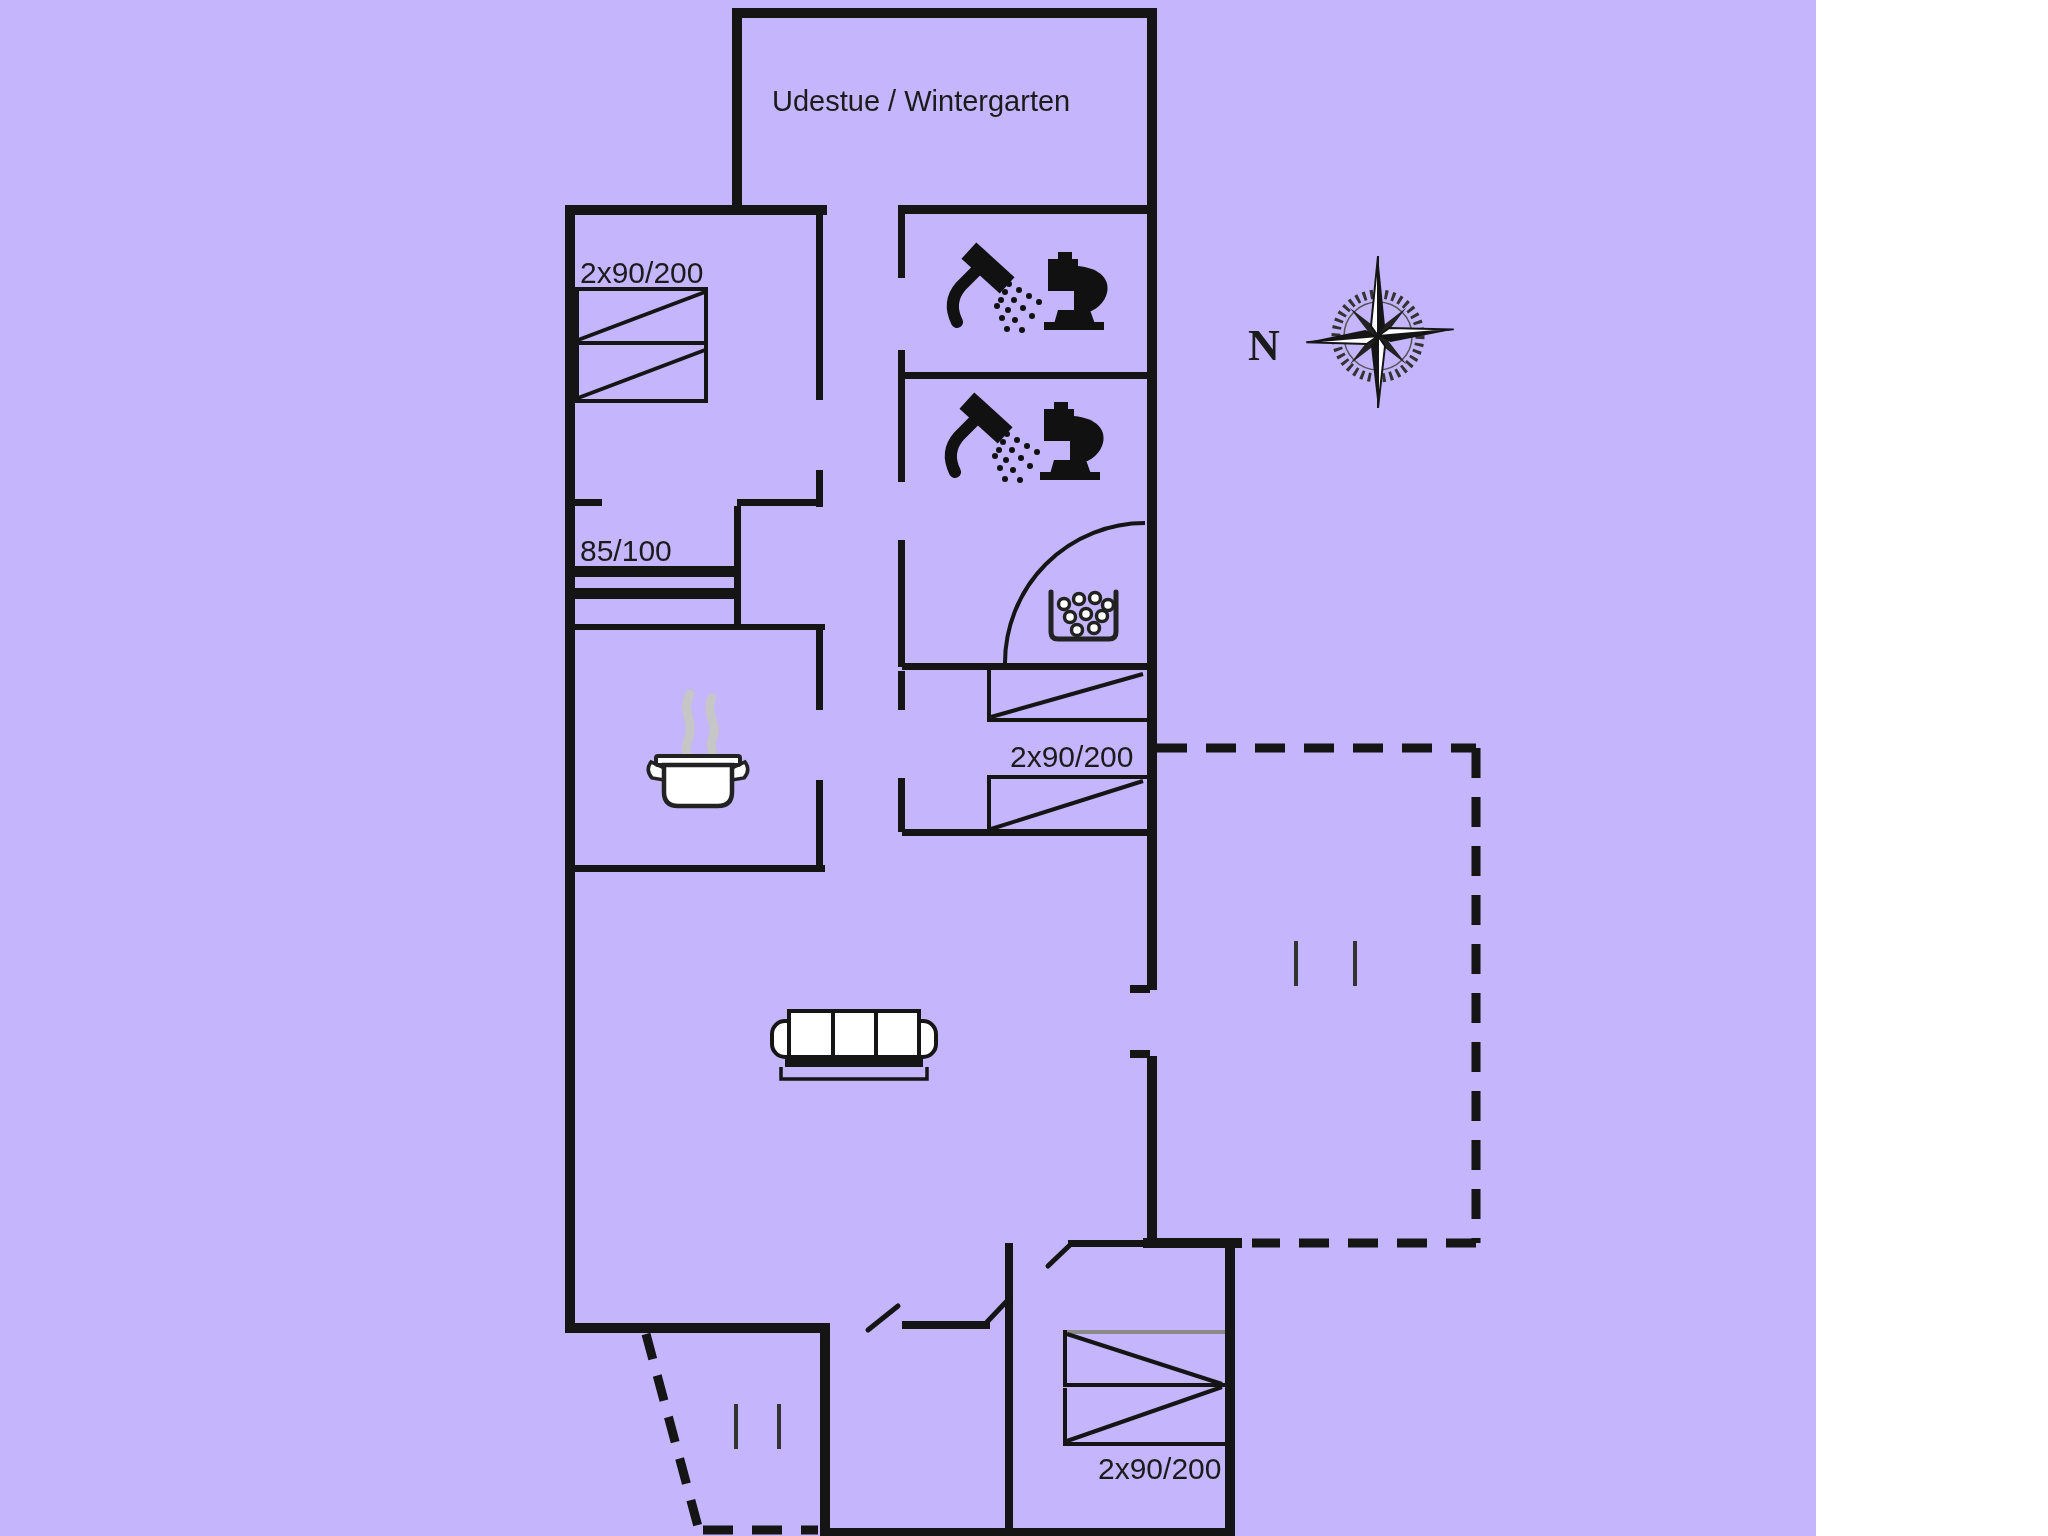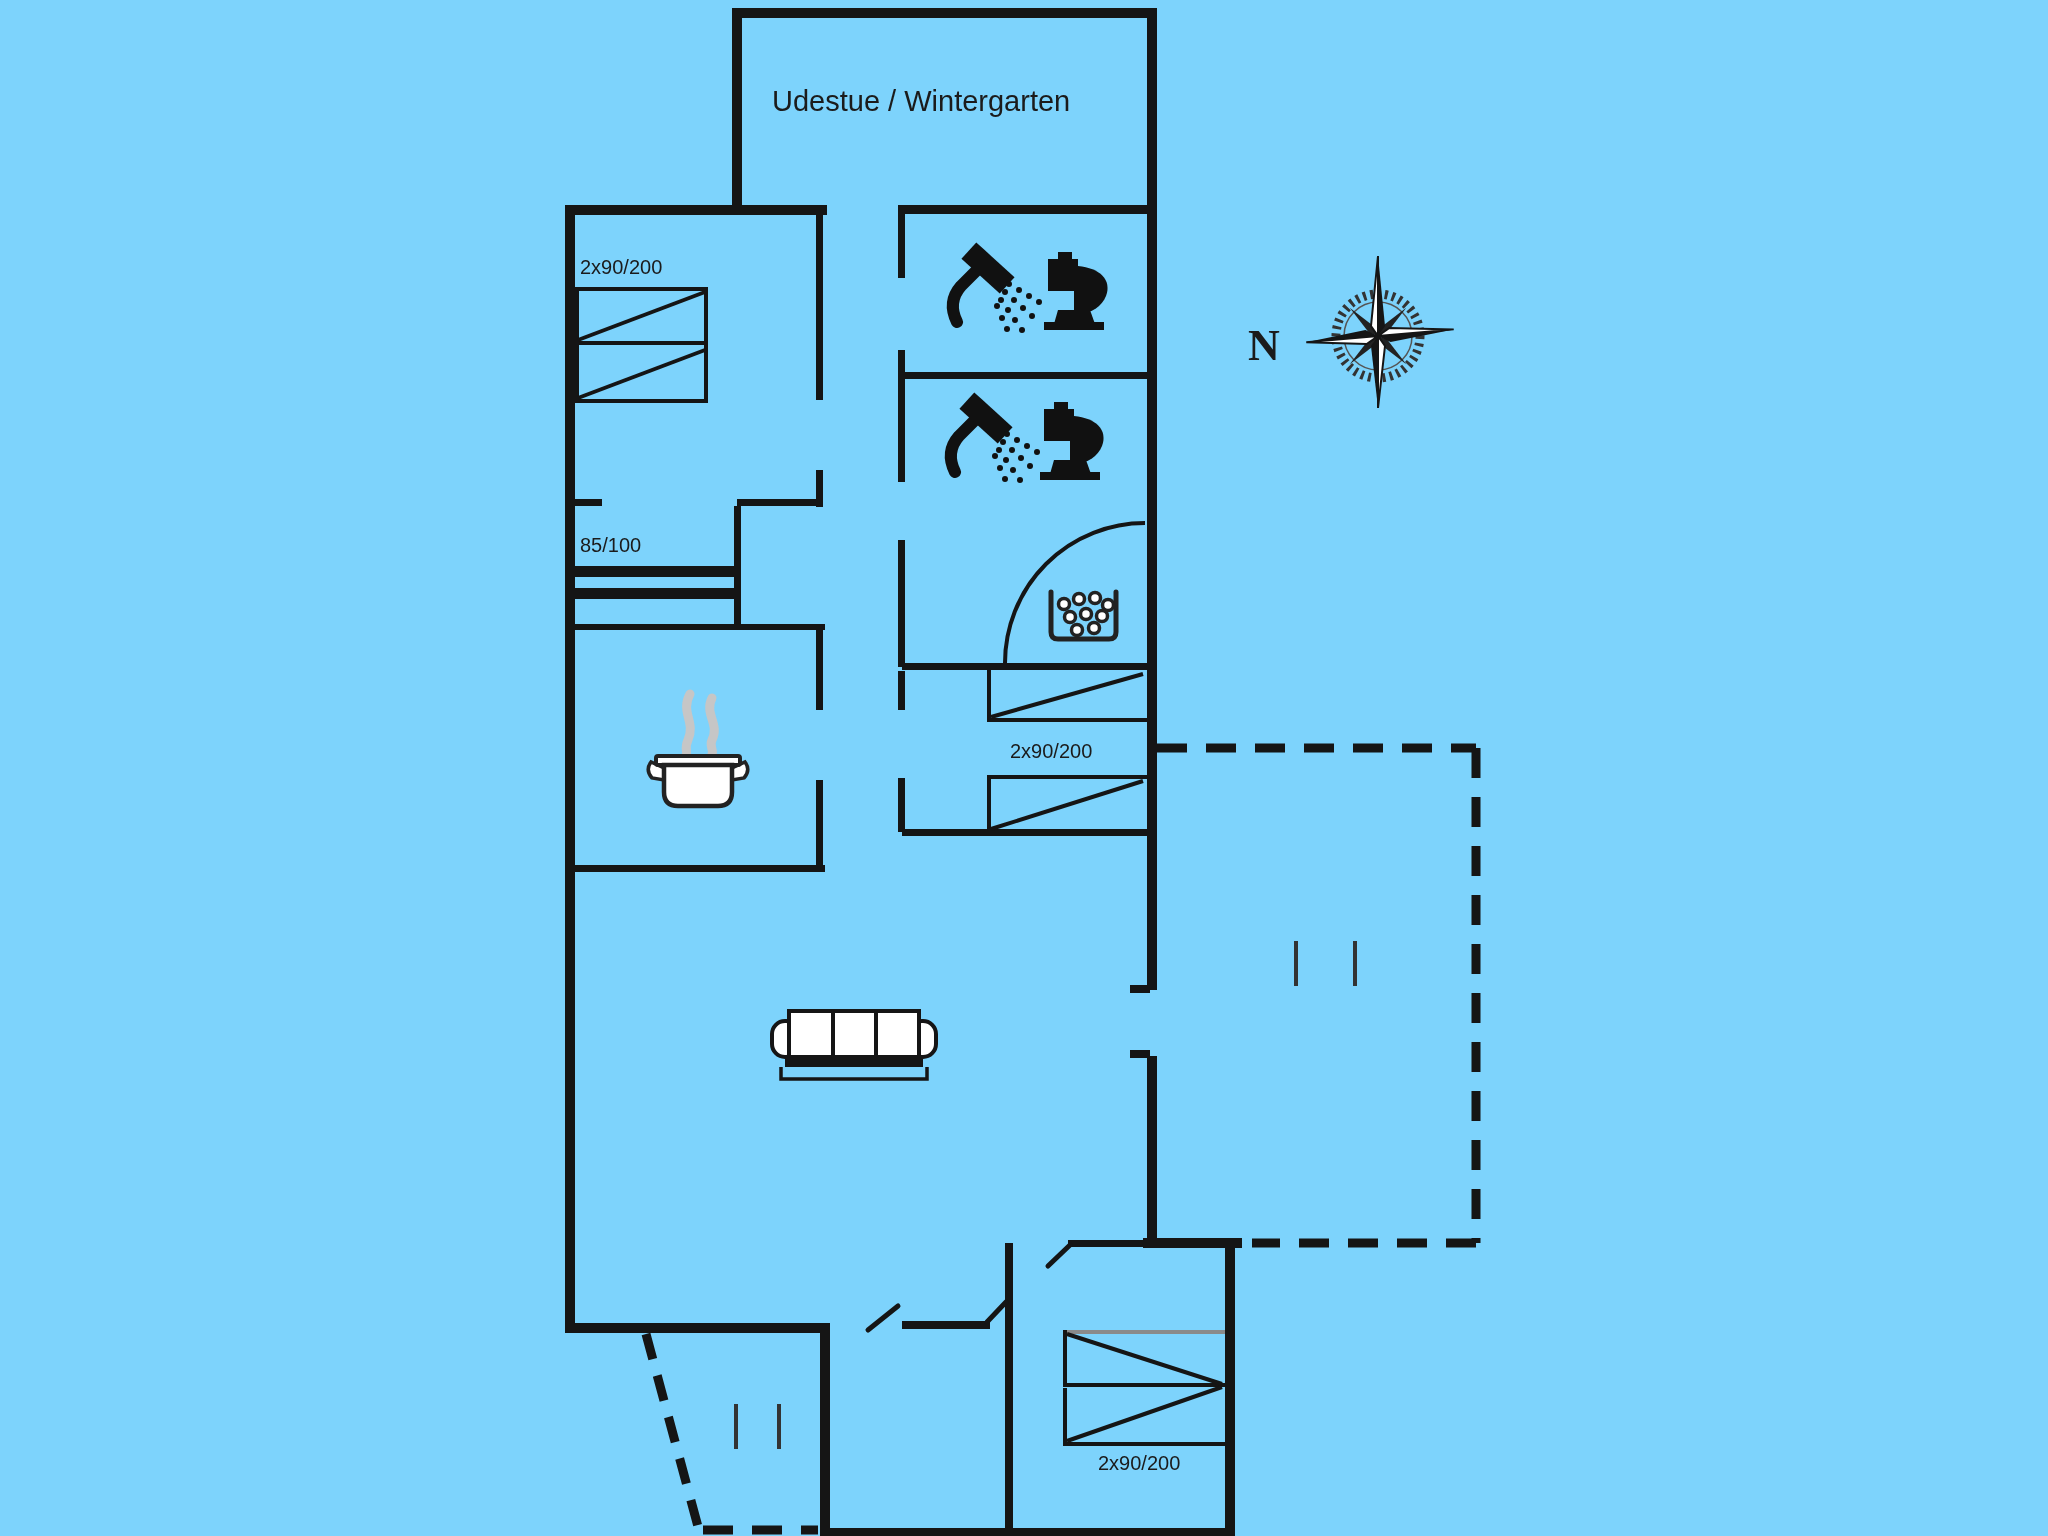"Udestue / Wintergarten" .stage { background: #7dd3fc -> #c4b5fd; width: 2048px -> 1816px }
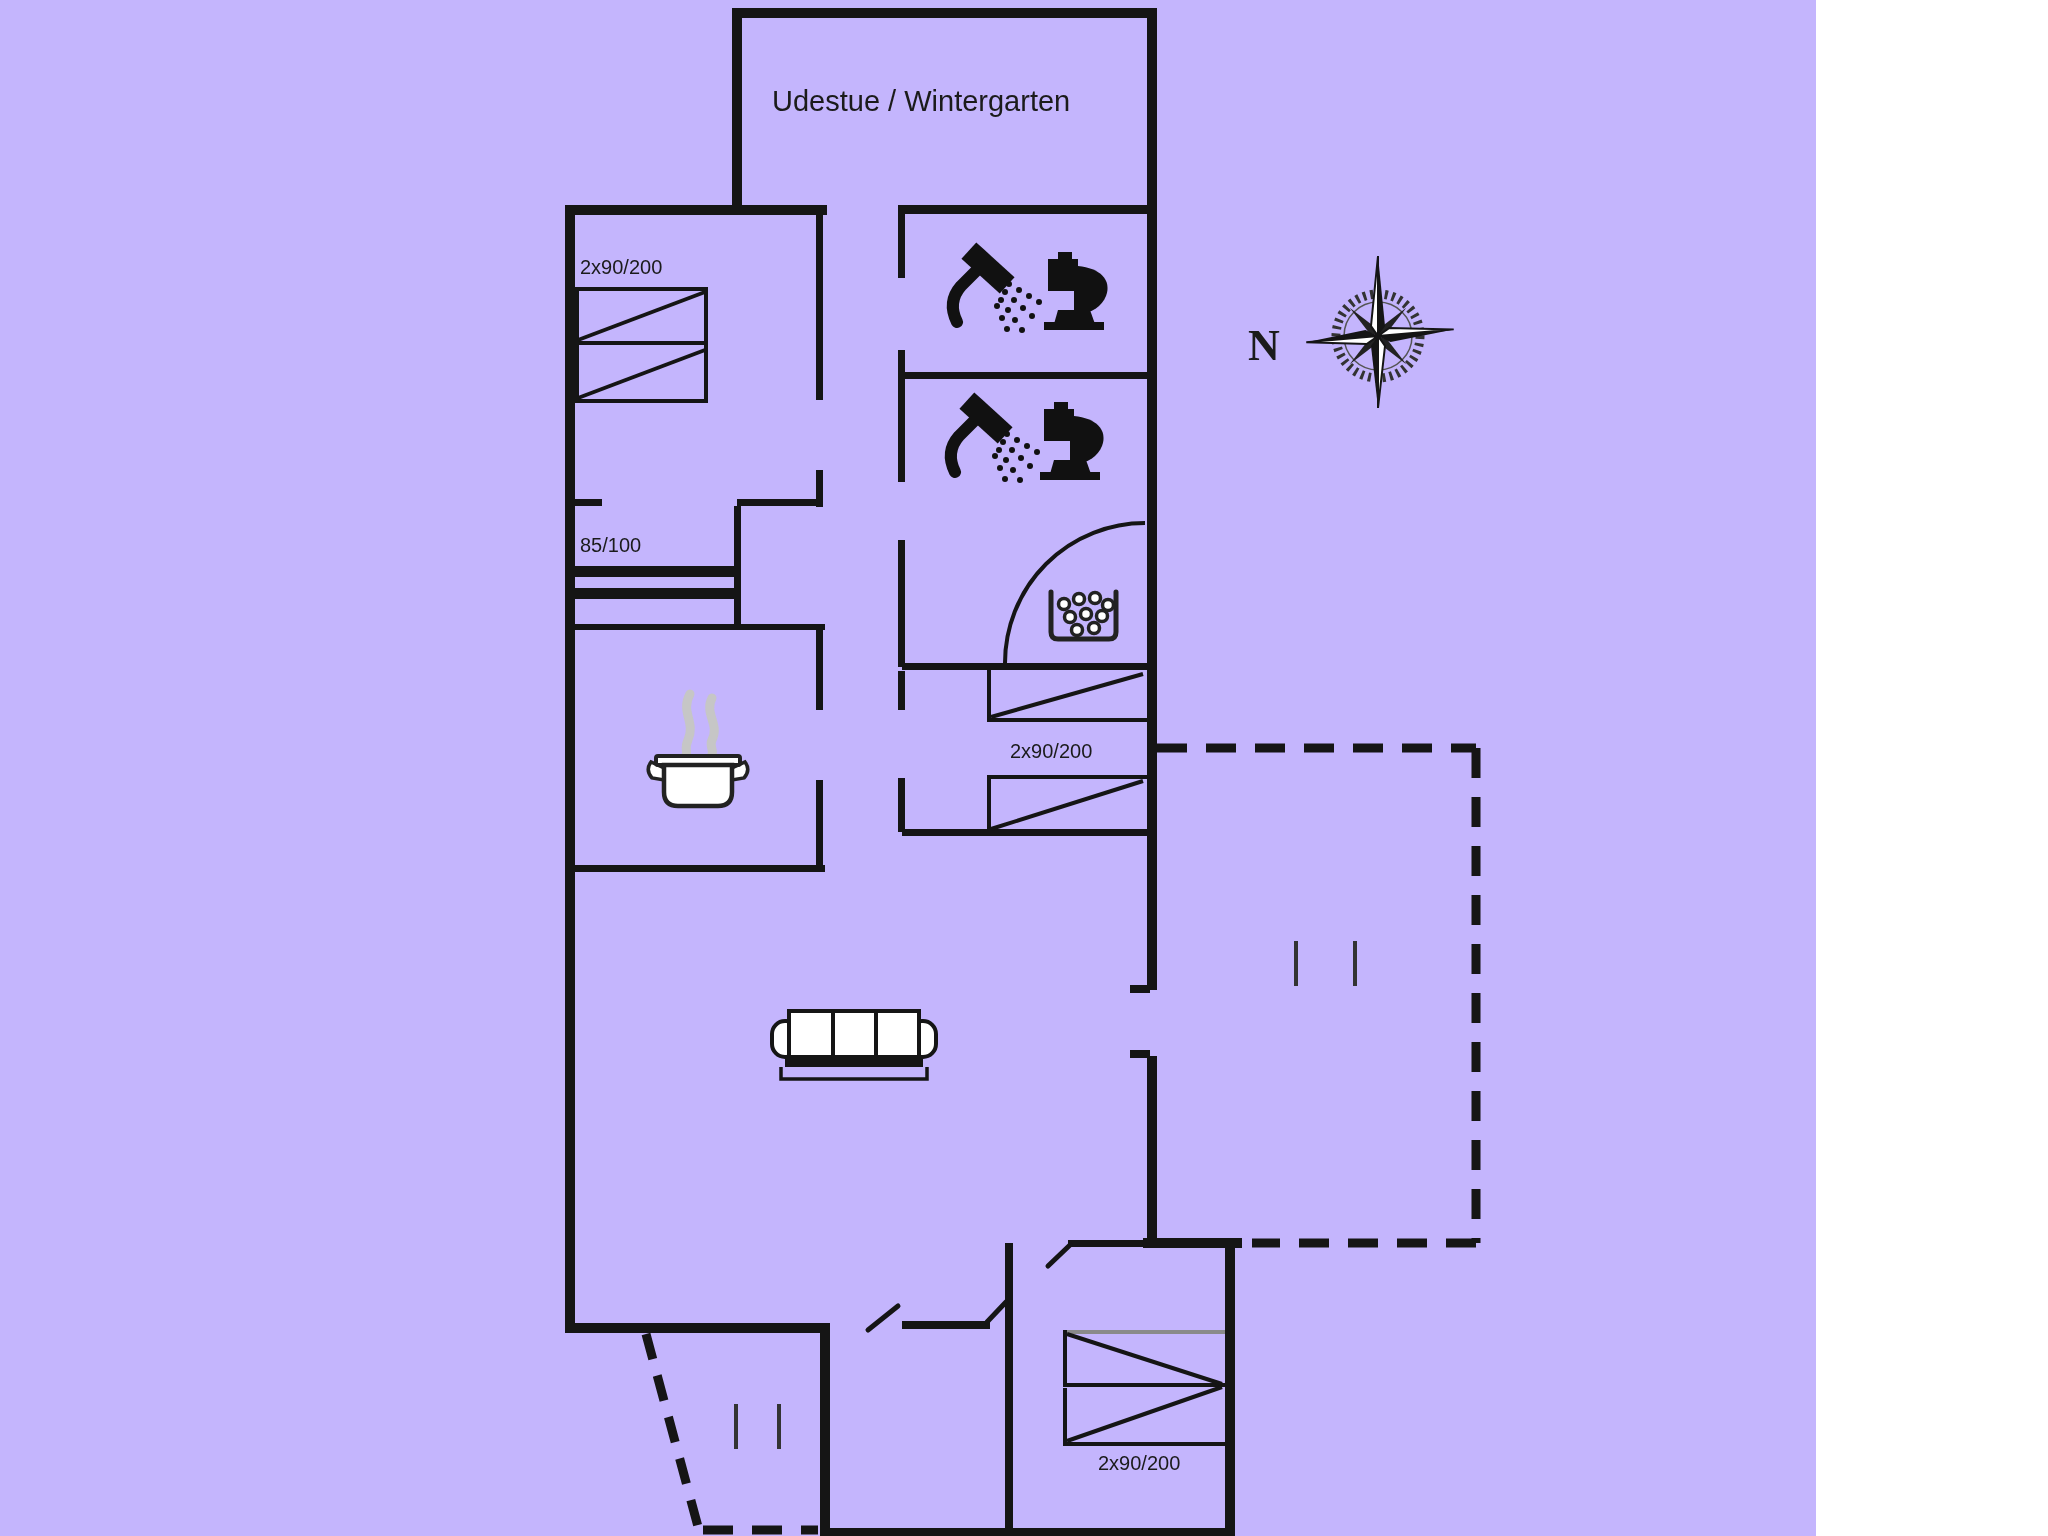"2x90/200" .lbl { font-size: 20px -> 30px }
